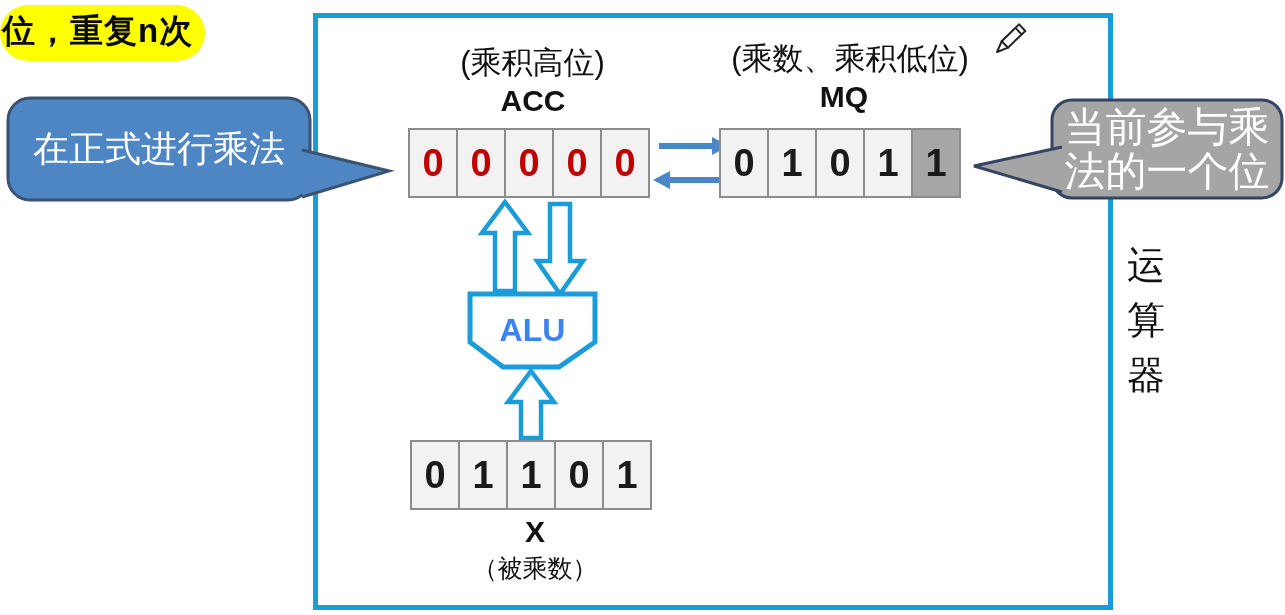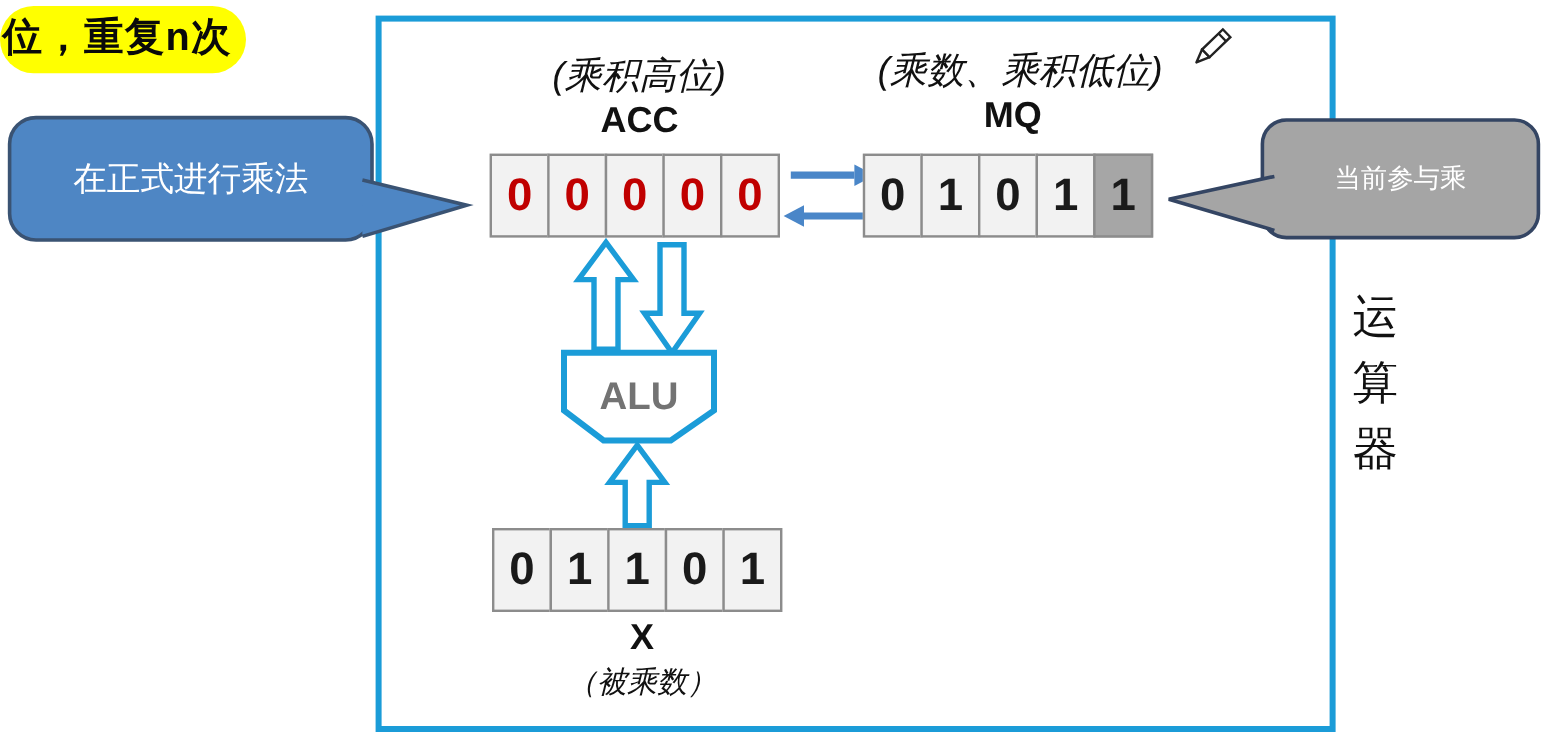"(乘积高位)" .caption { font-style: italic -> none }
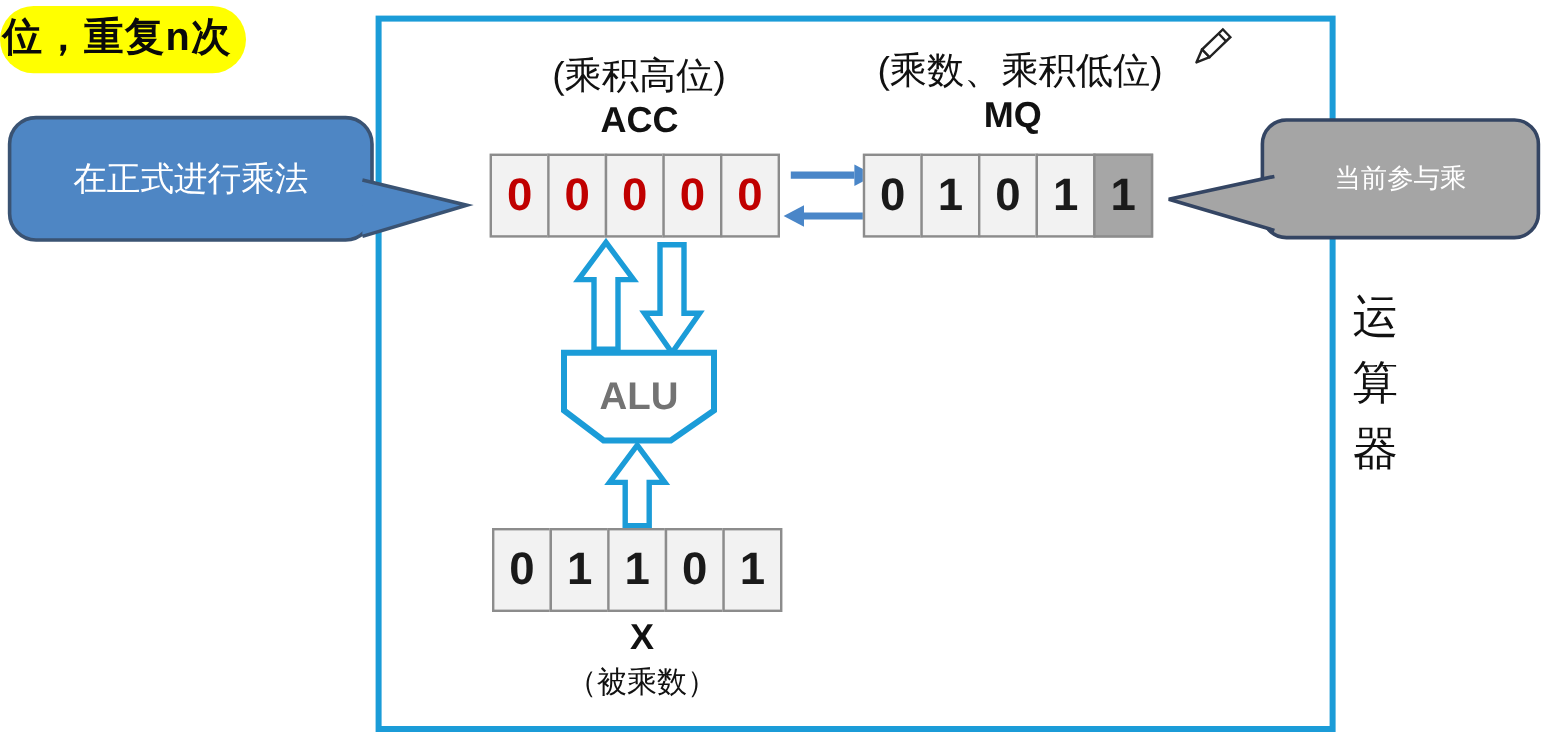"在正式进行乘法" .bubble-text.left { font-size: 28px -> 36px }
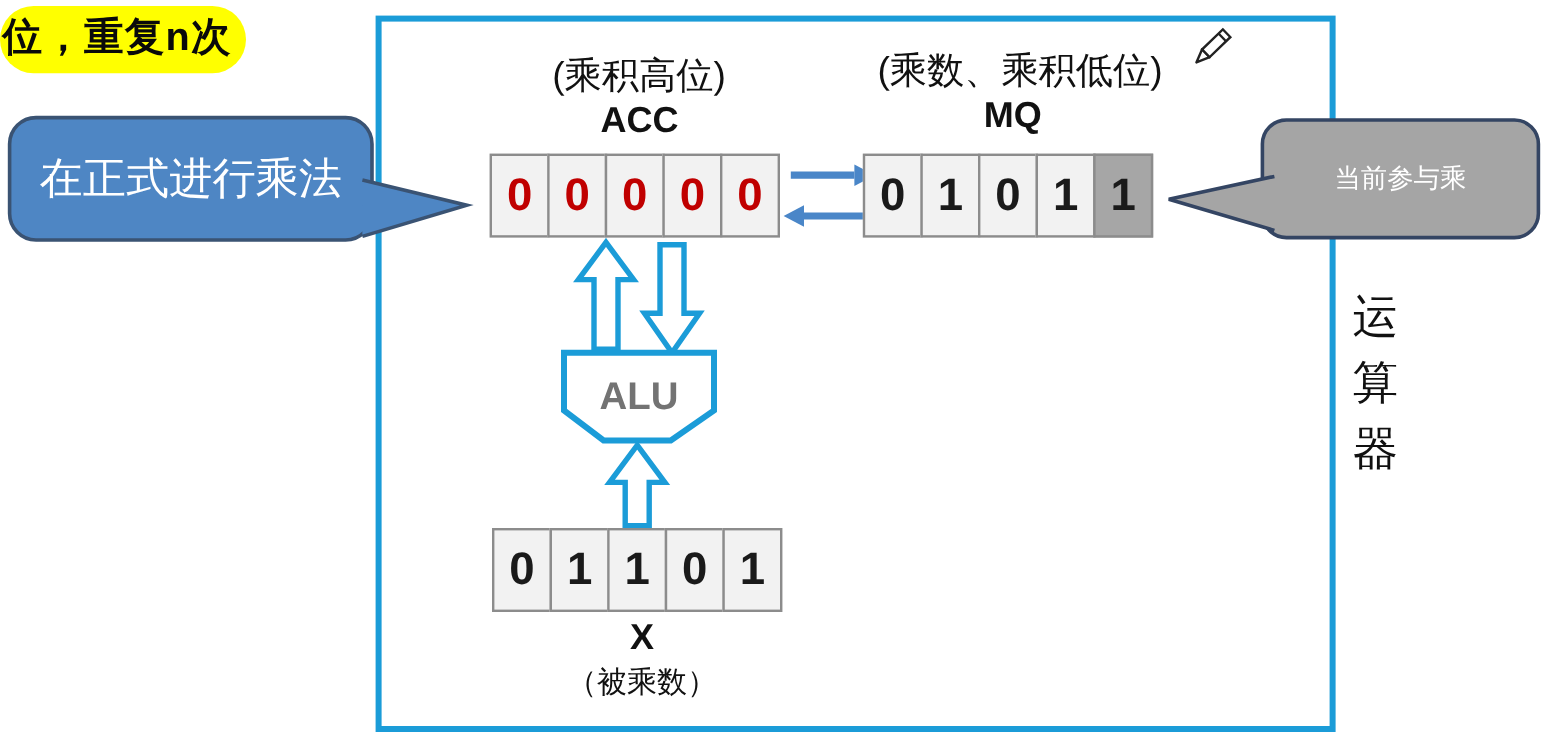"当前参与乘" .bubble-text.right { font-size: 22px -> 41px }
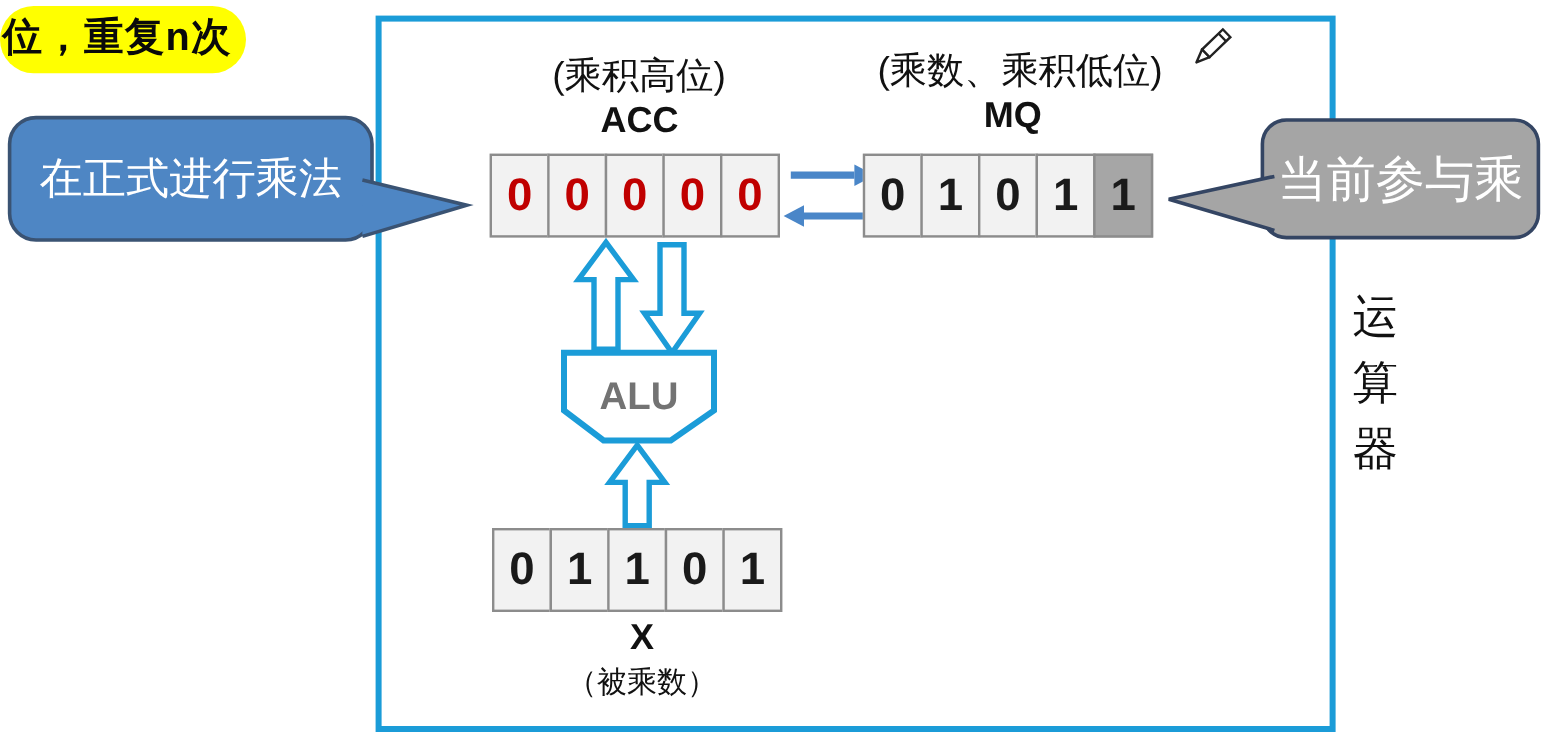"法的一个位" div { html: none -> <div>法的一个位</div> }
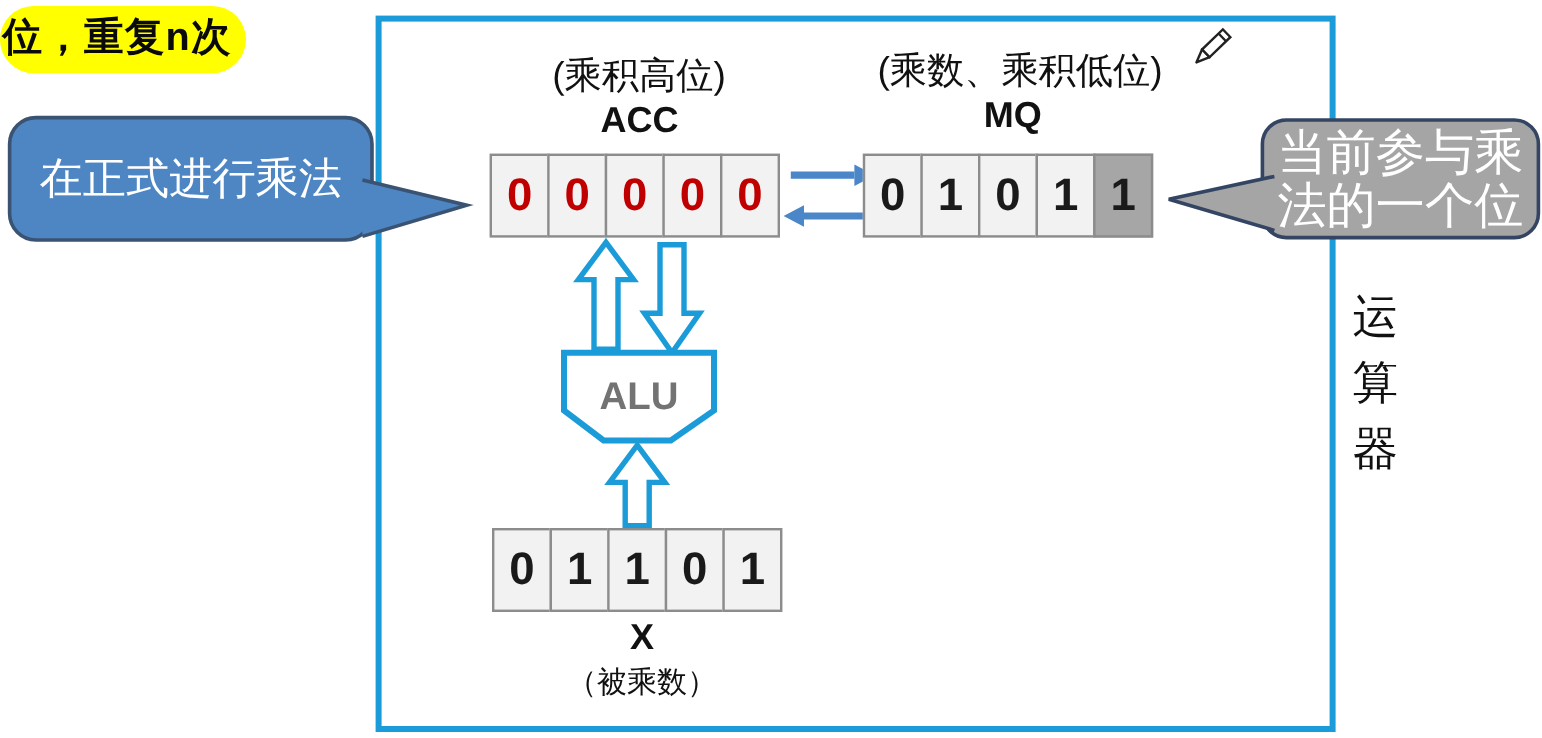"ALU" .alu-text { color: #737373 -> #3b82f6 }
